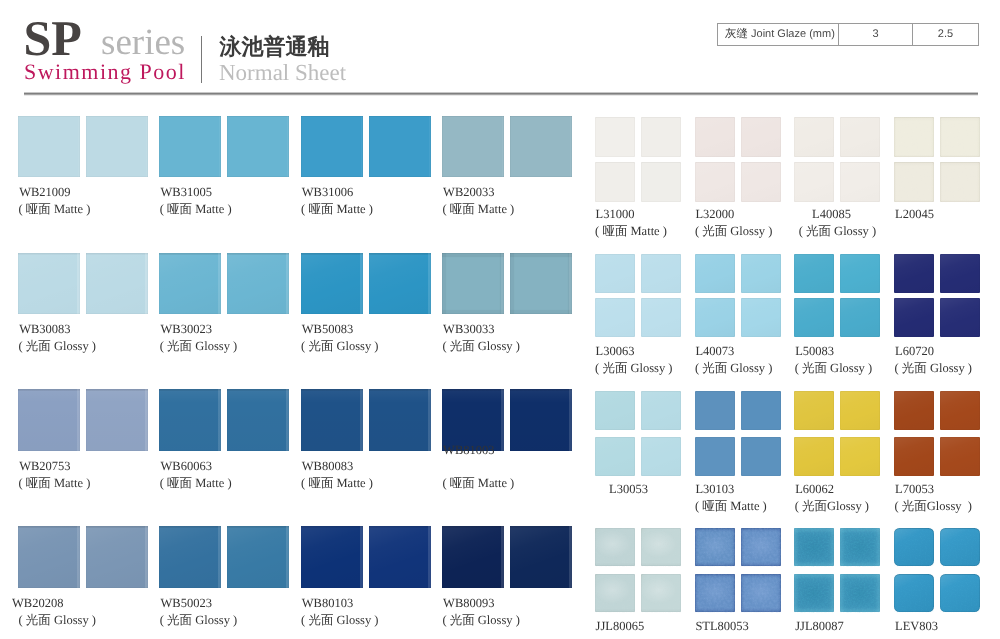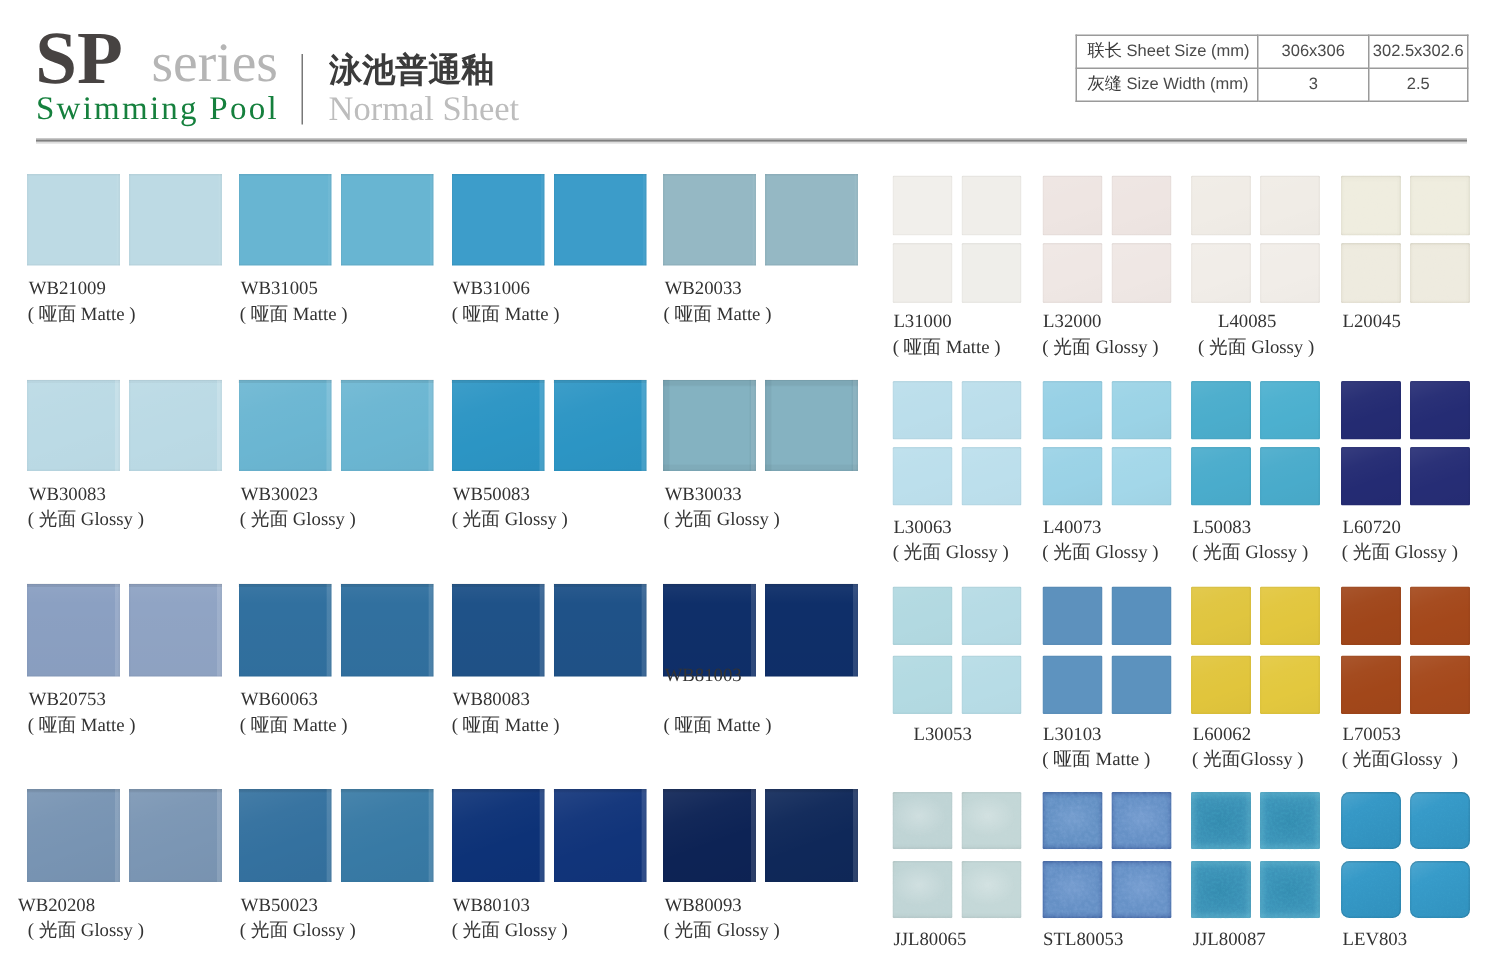"联长 Sheet Size (mm)" tr { html: <tr> <td><span>联长</span> <span>Sheet Size (mm)</span></td> <td>306x306</td> <td>302.5x302.6</td> </tr> -> none }
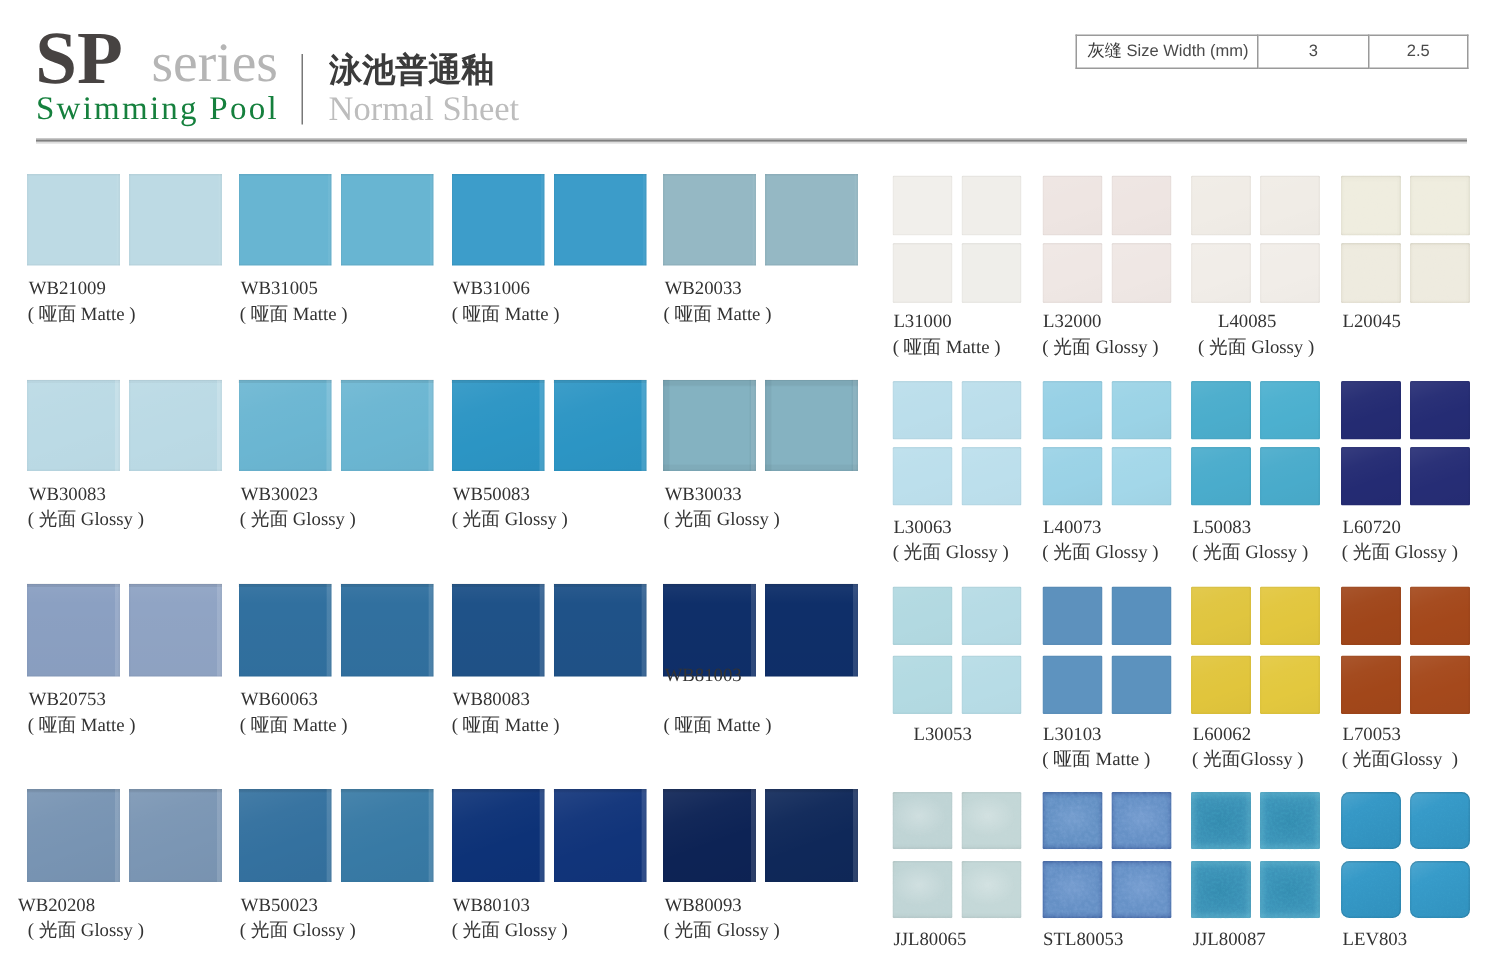"Size Width (mm)" span.sl-en { text: Size Width -> Joint Glaze }
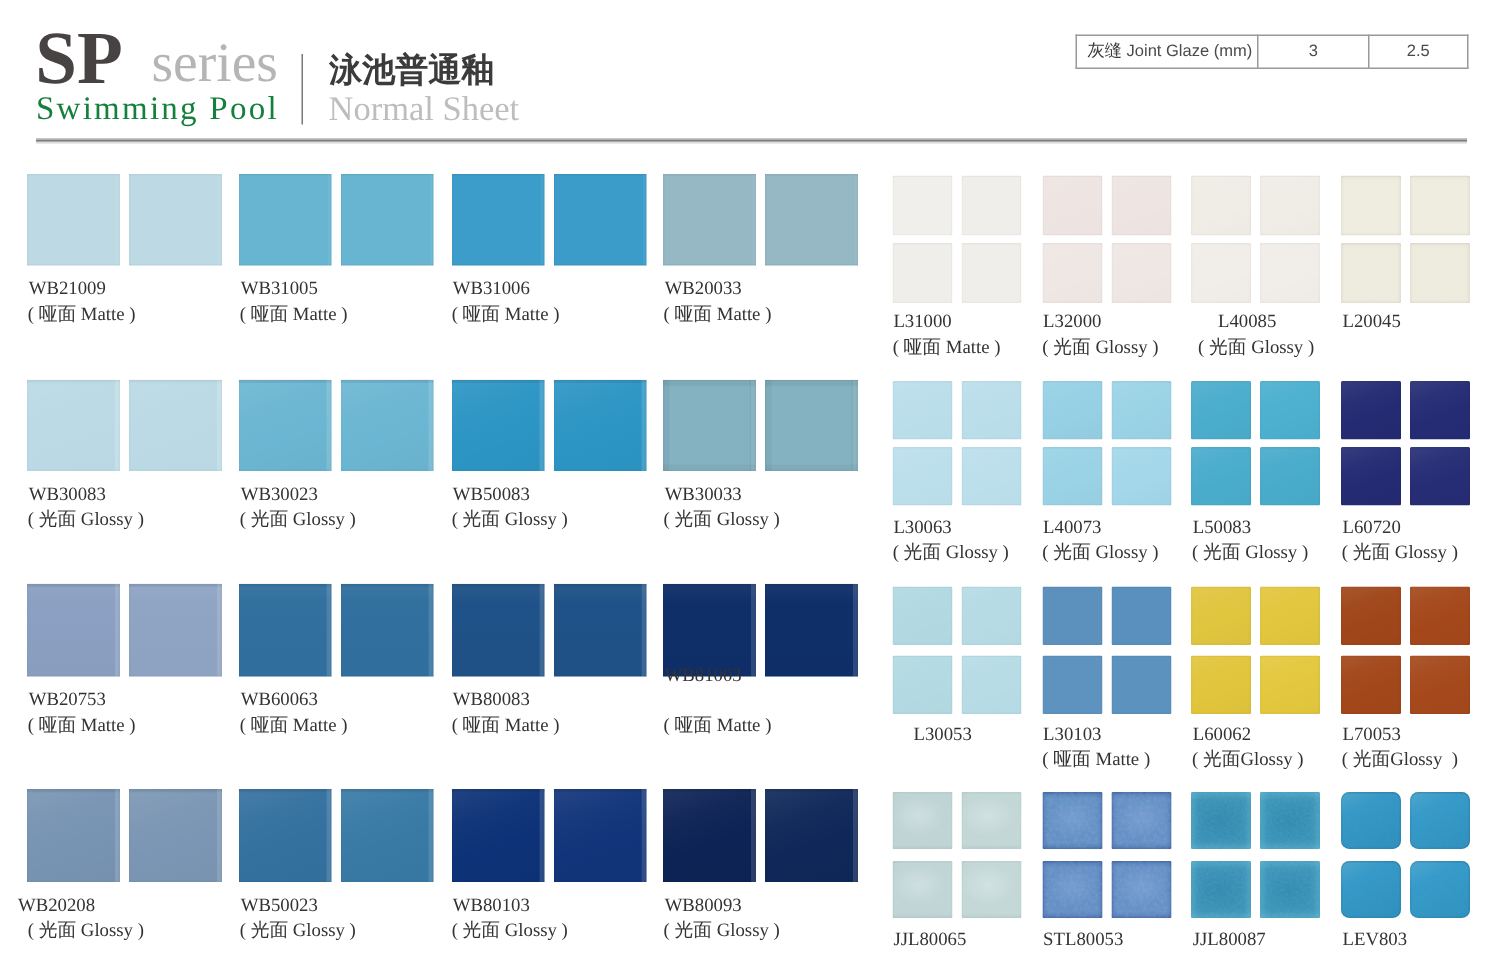"Swimming Pool" .brand-sub { color: #15803d -> #be185d }
